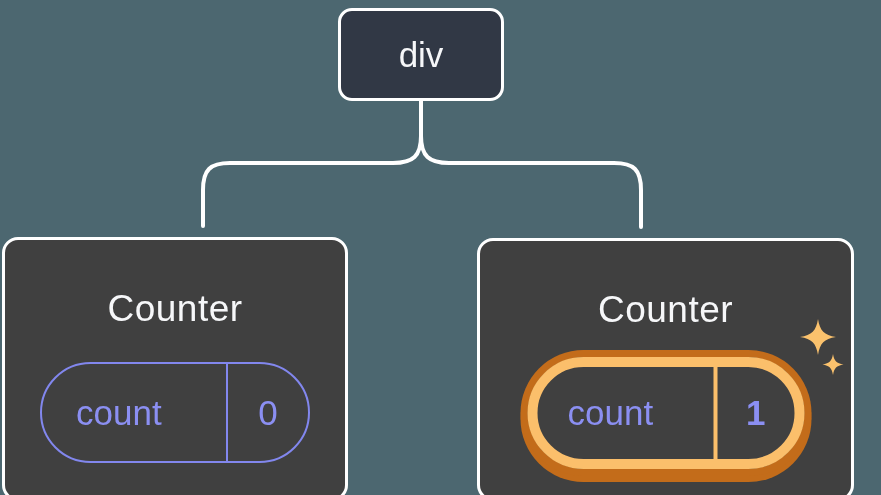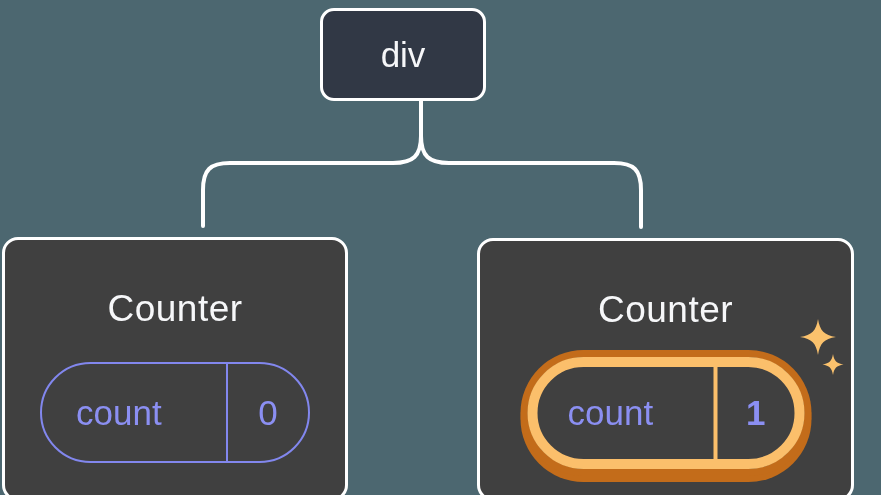"div" .node-root { left: 320px -> 338px }
